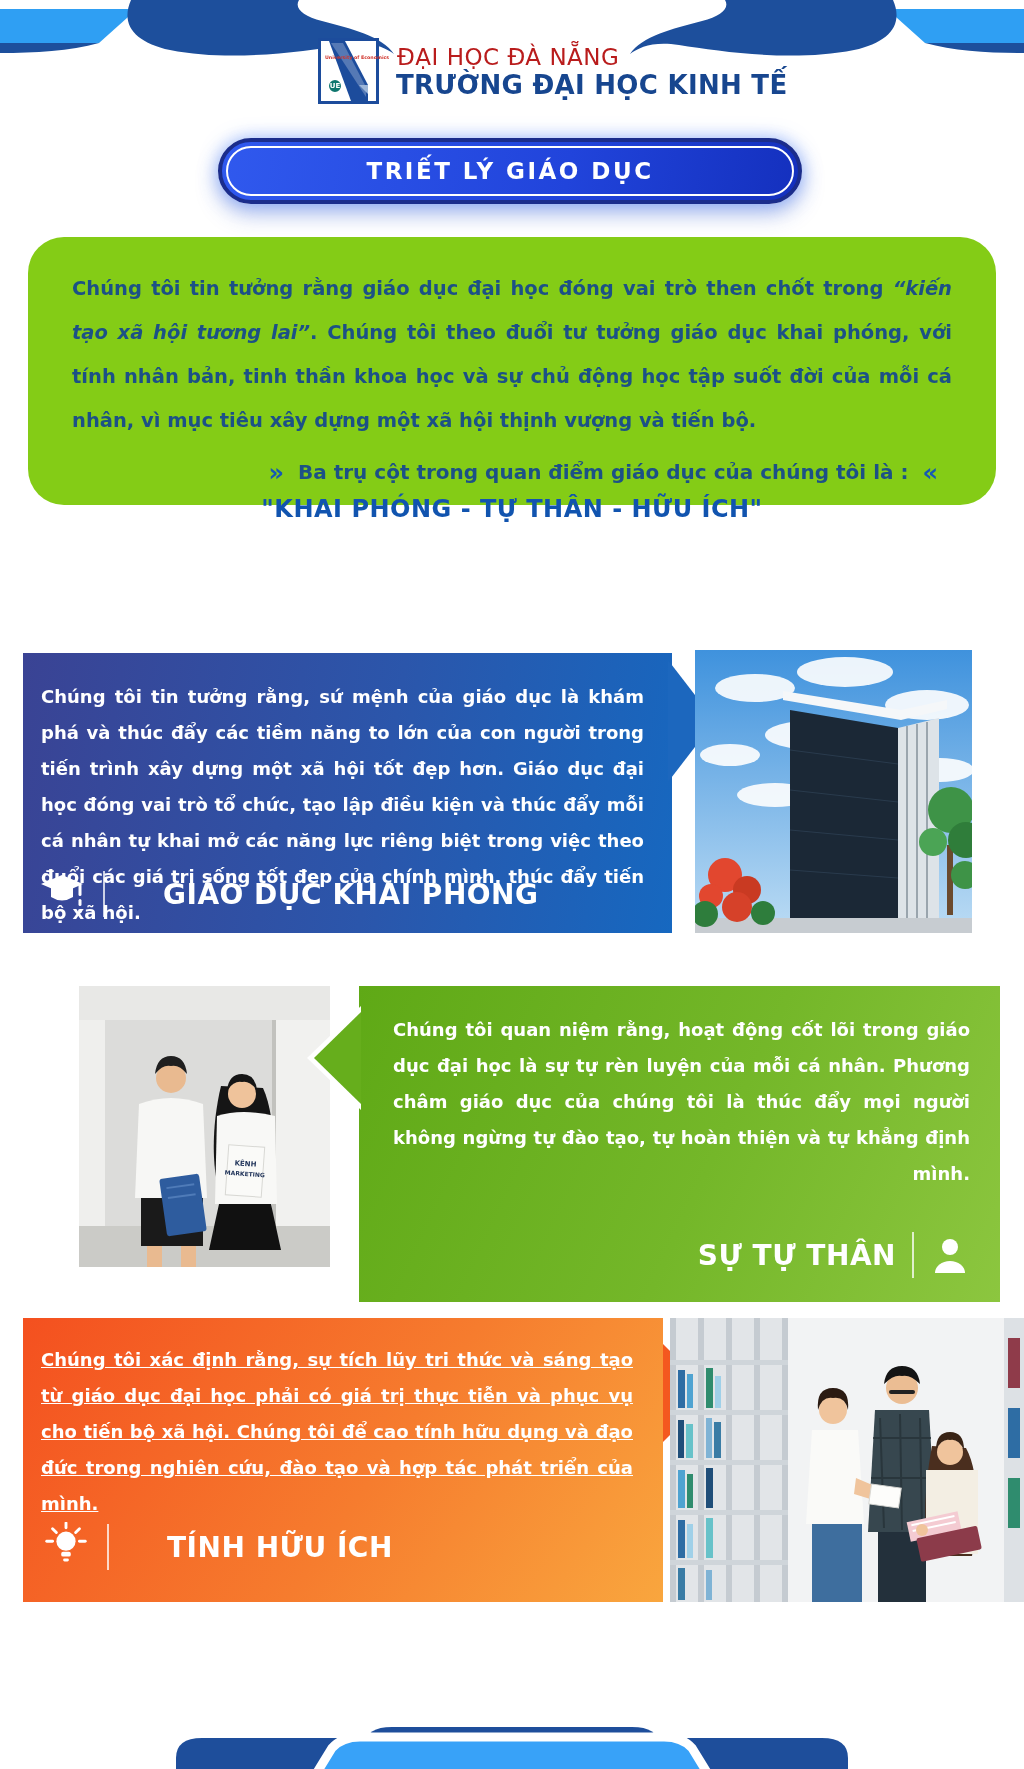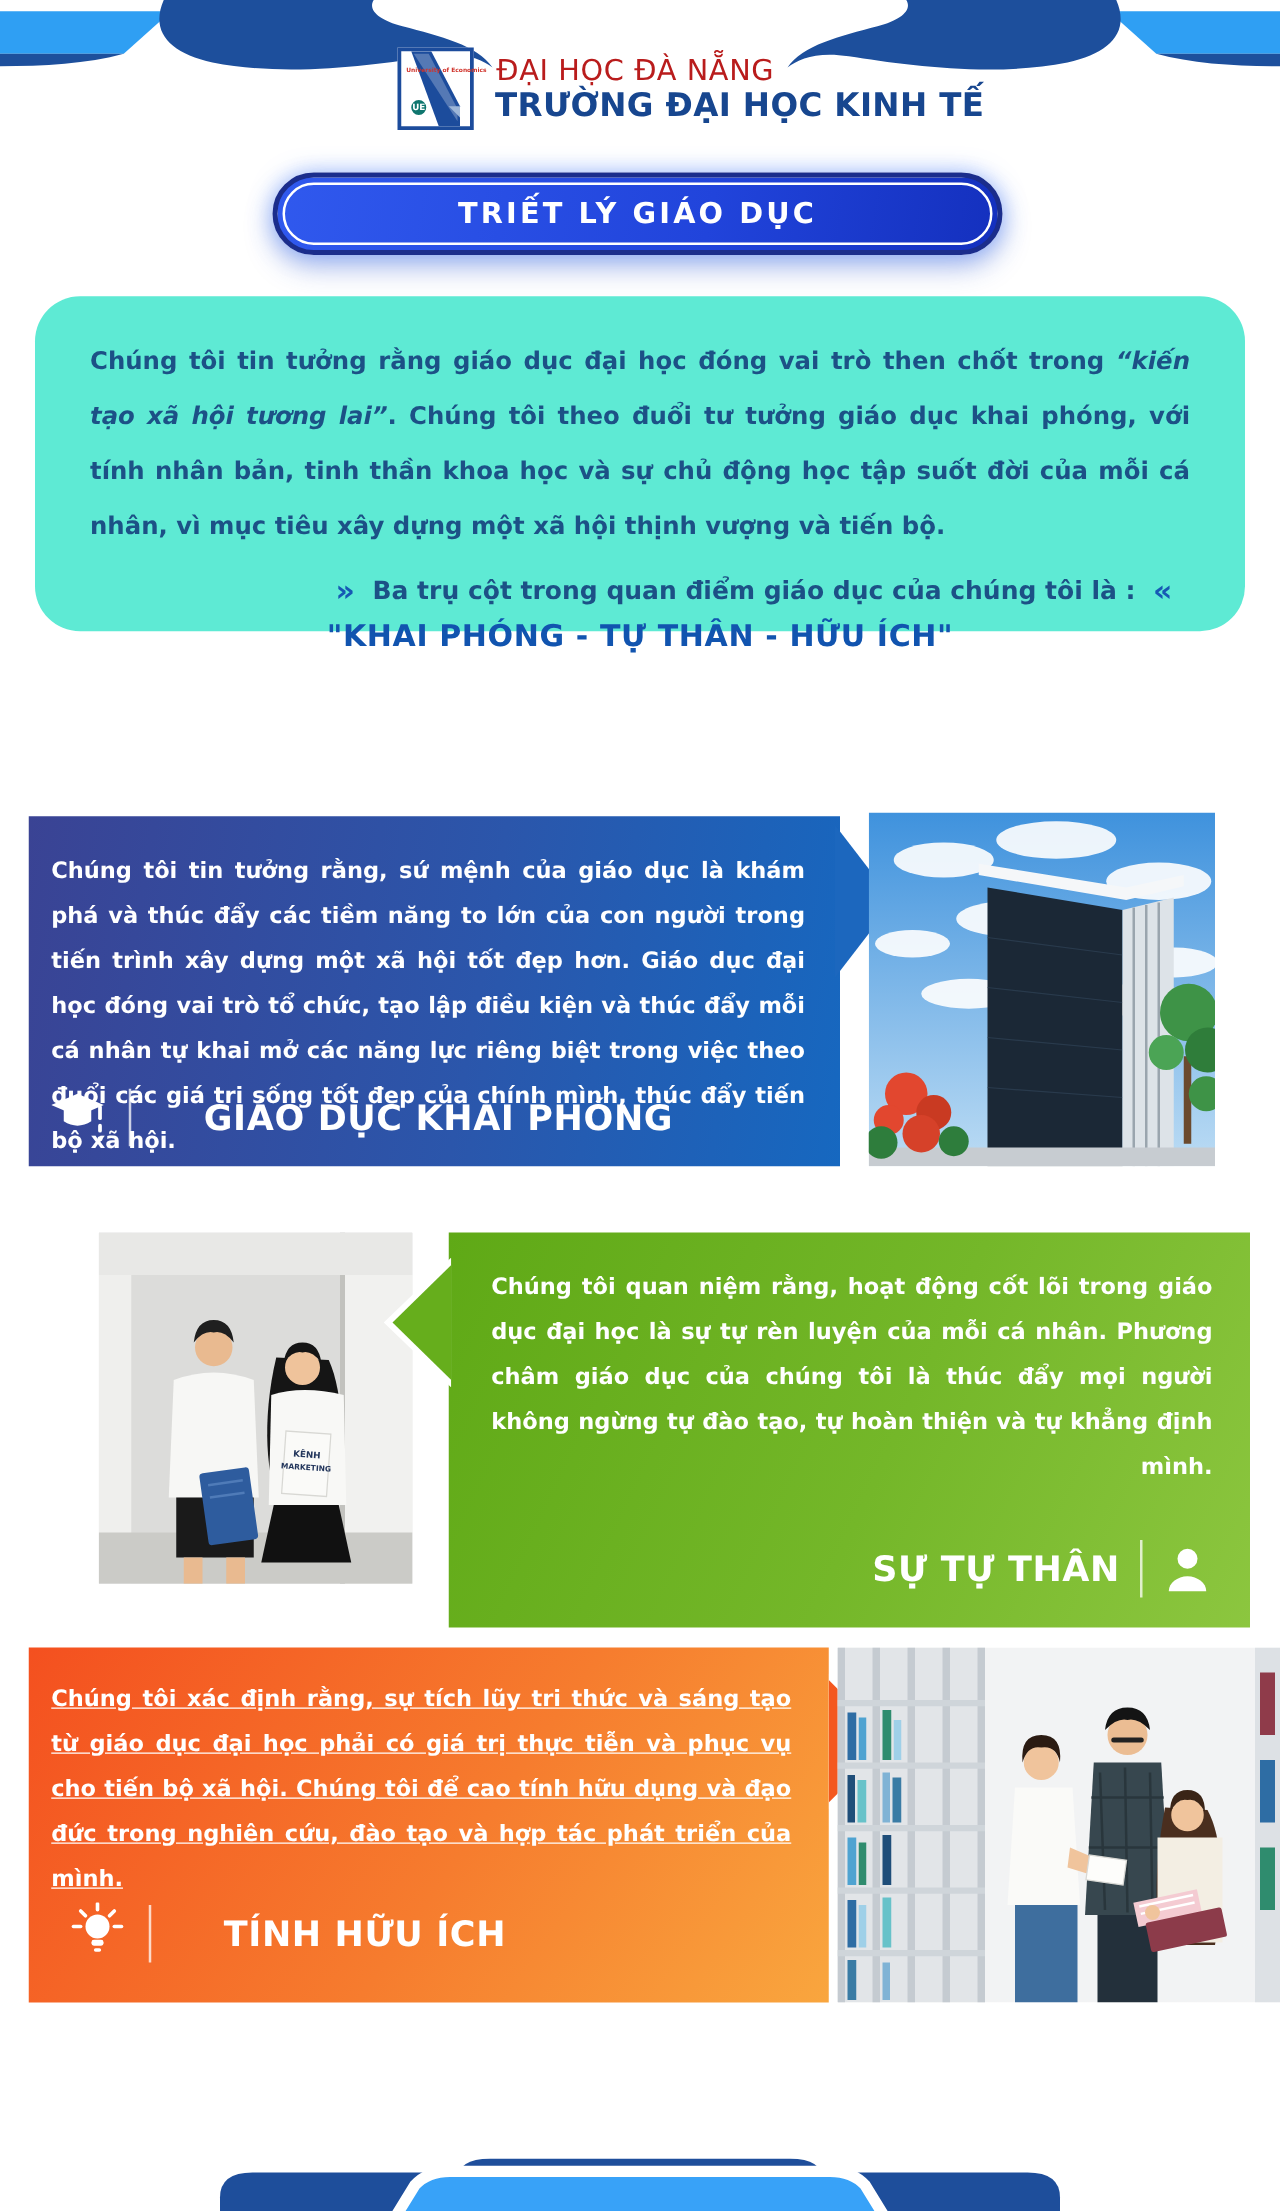"Chúng tôi tin tưởng rằng" #intro { background: #5eead4 -> #84cc16 }
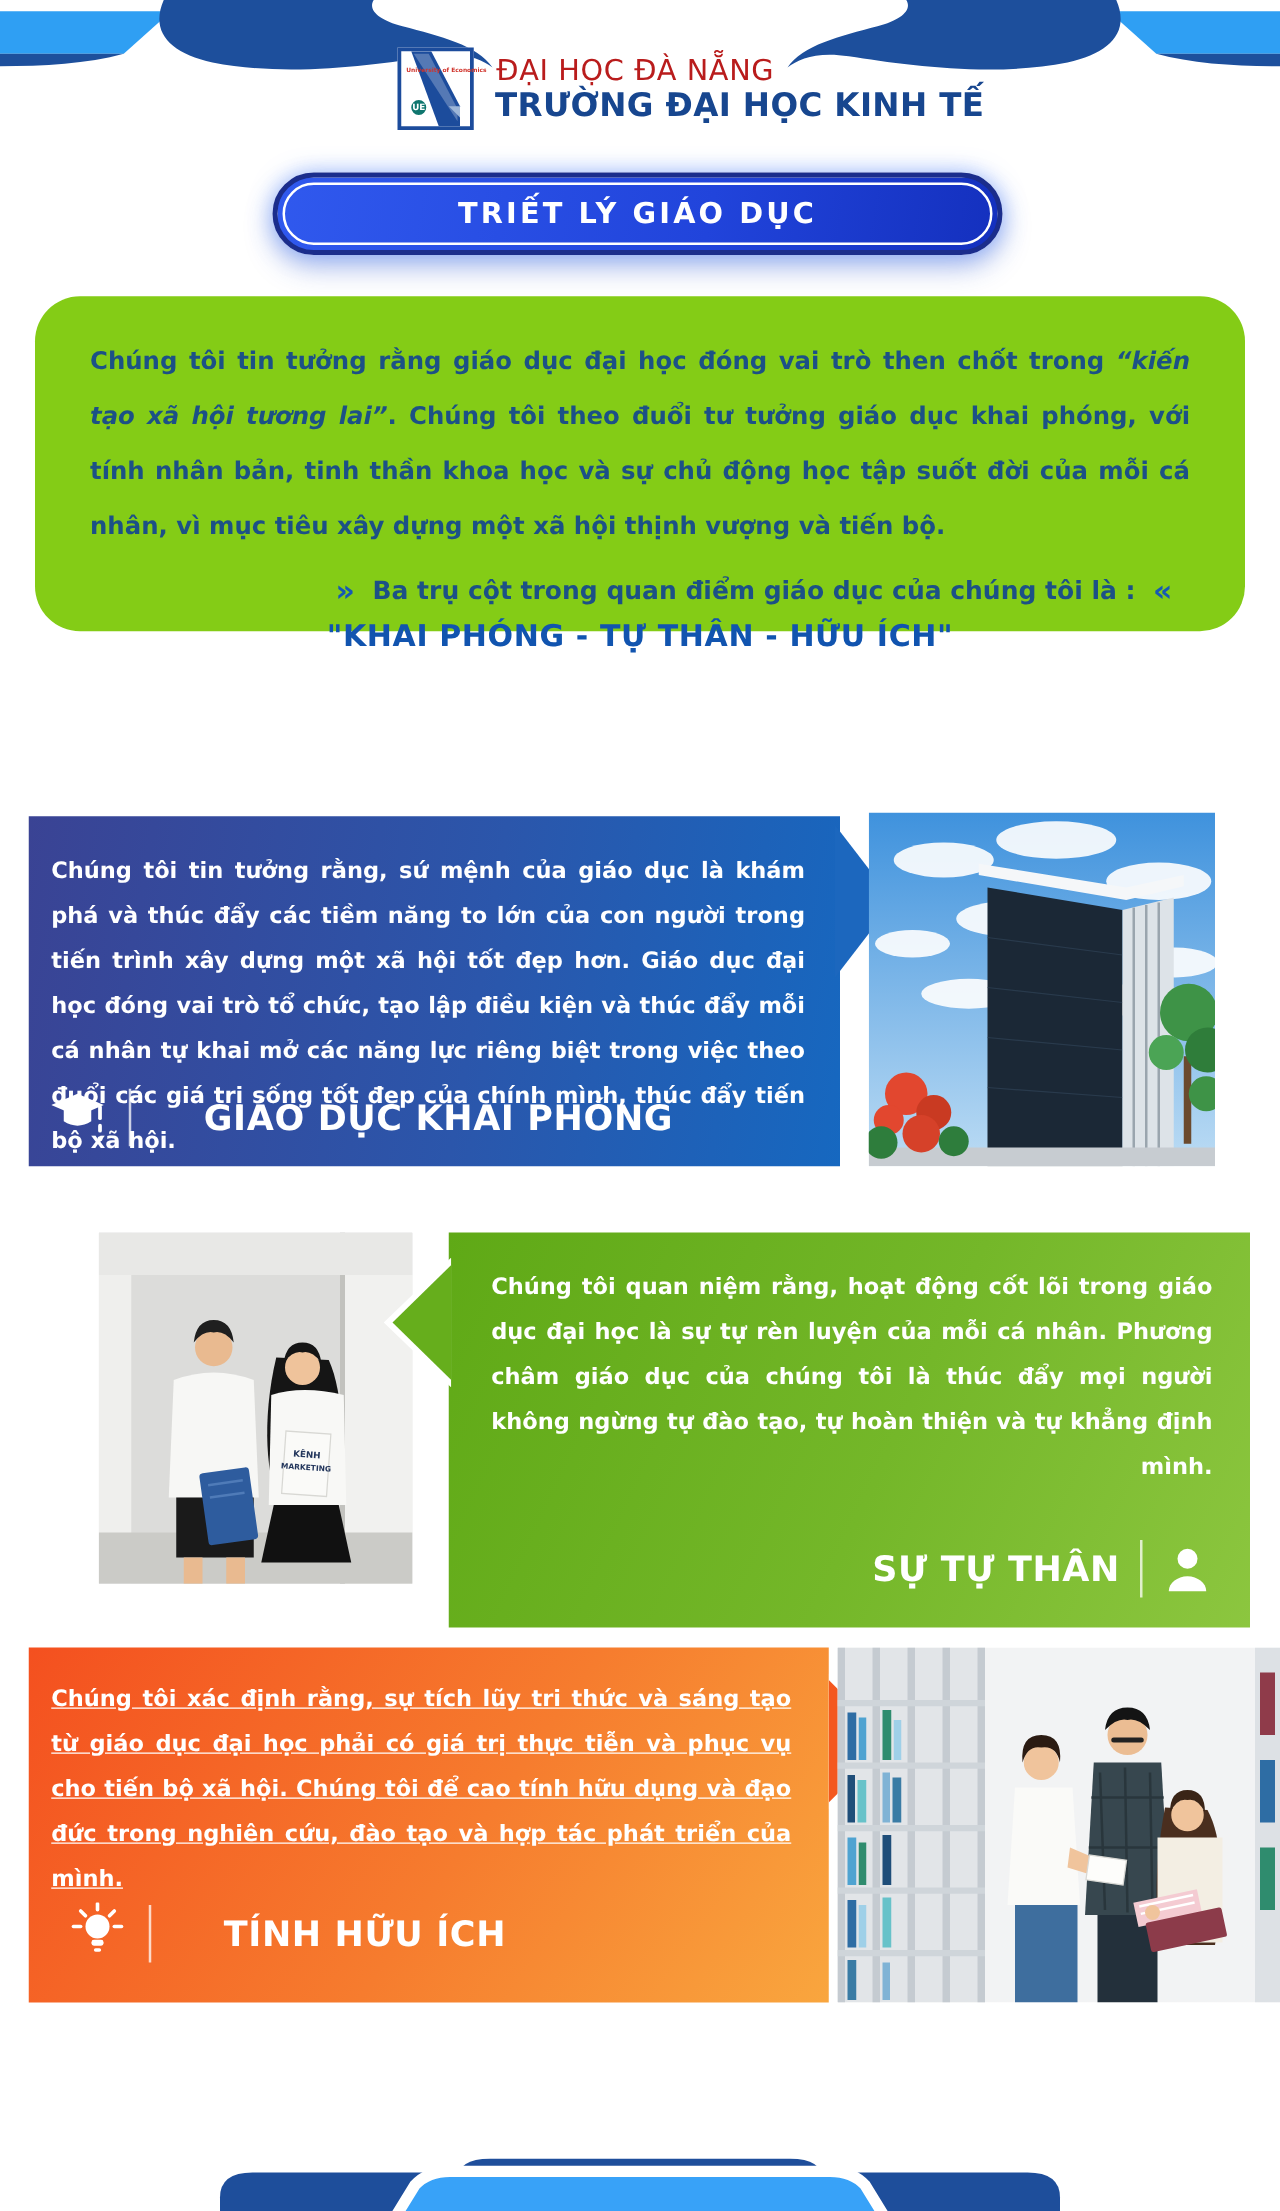"TÍNH HỮU ÍCH" #title-huuich { left: 30px -> 18px }
